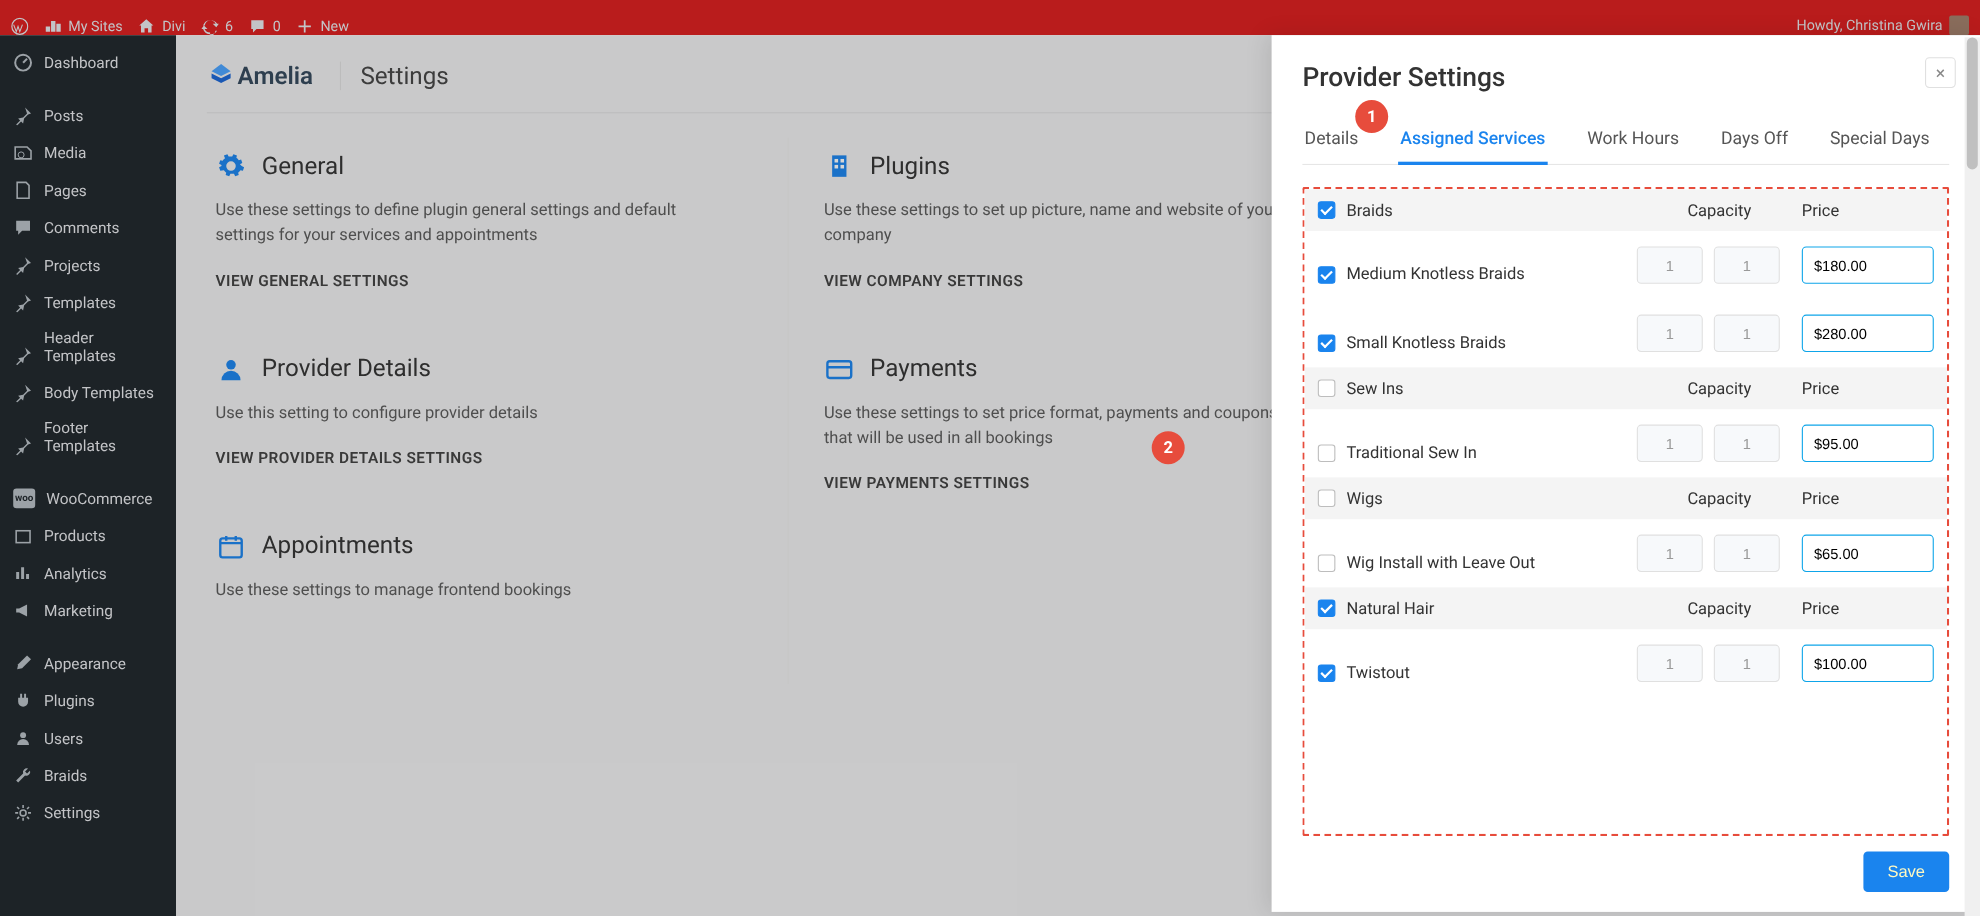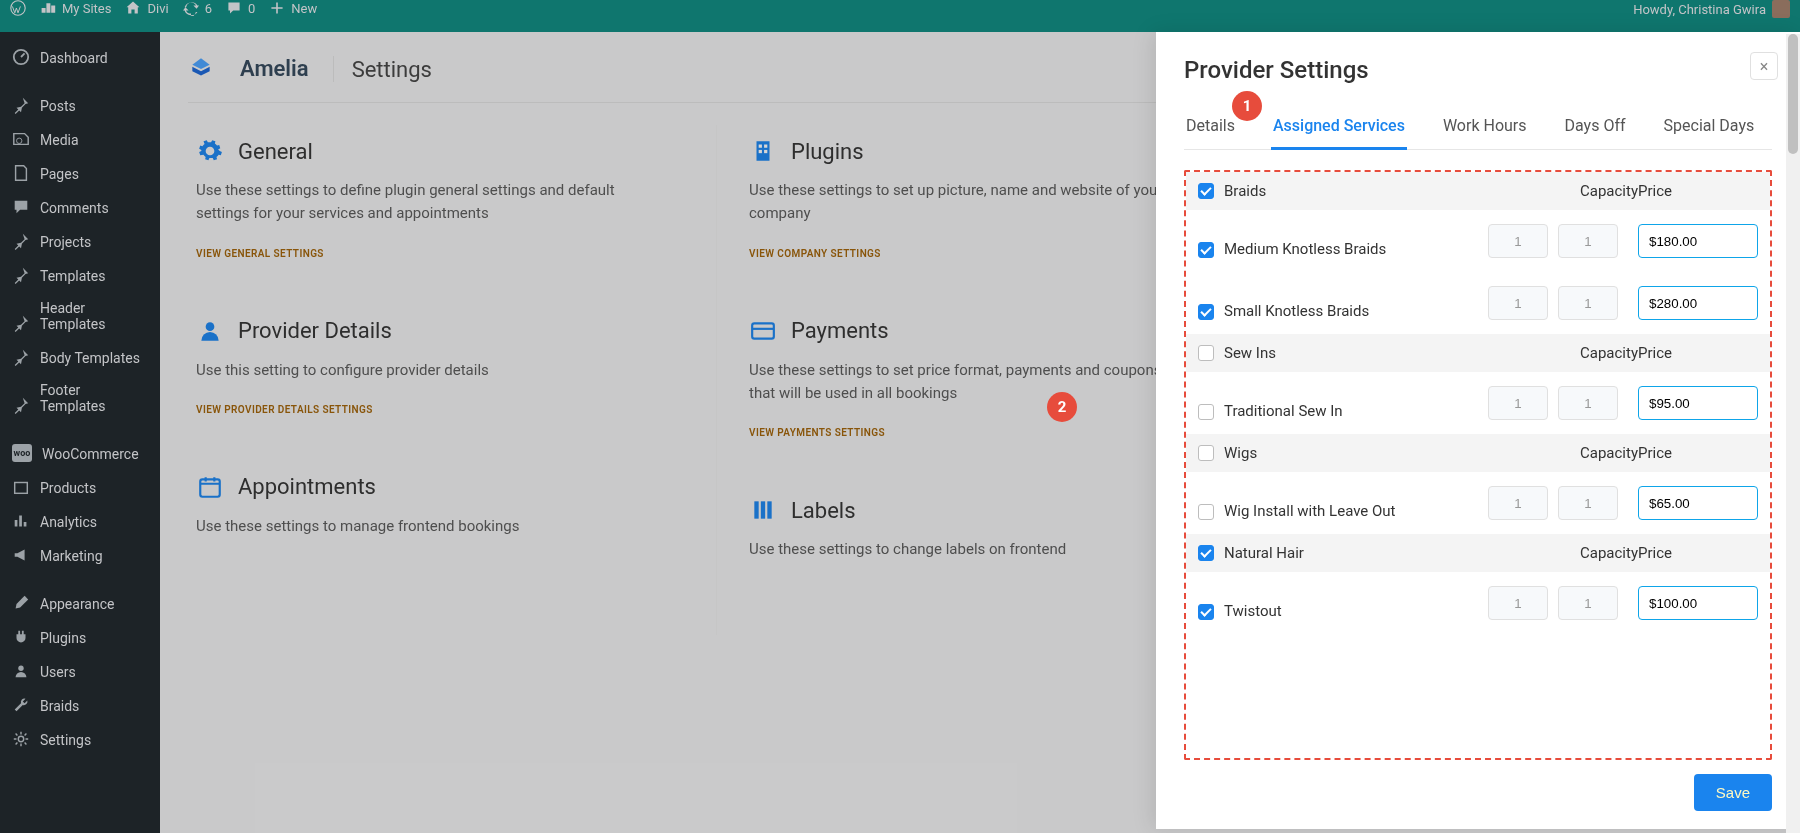"My Sites" .adminbar { align-items: flex-start -> flex-end; background: #0f766e -> #b91c1c }
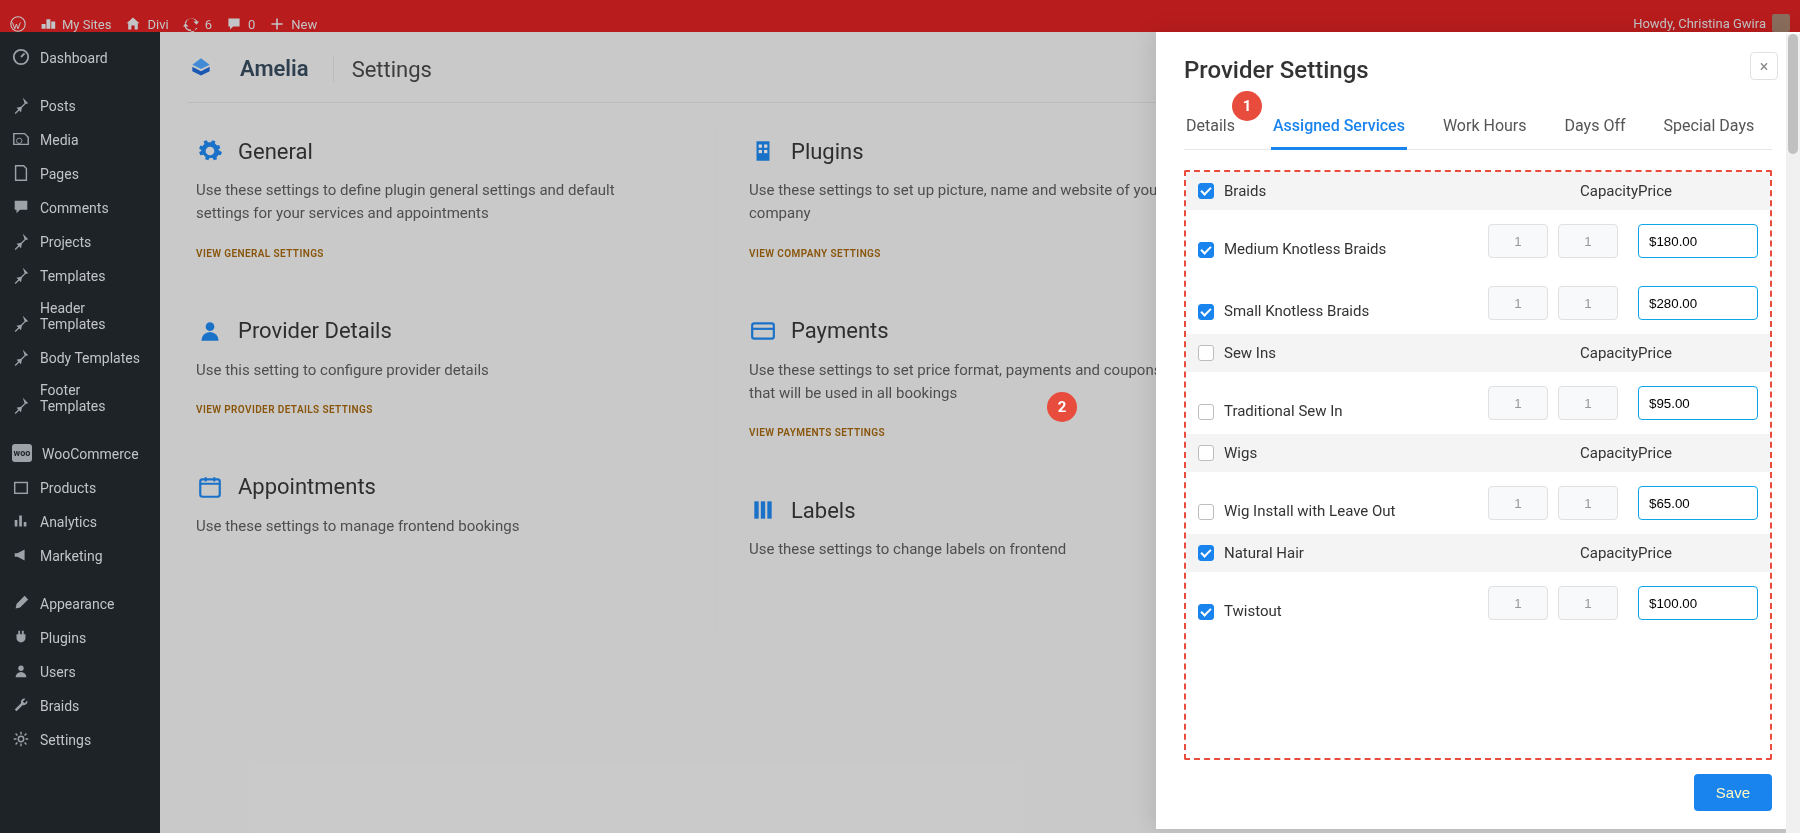"Amelia" .brand { align-items: none -> center; gap: 26px -> 2px }
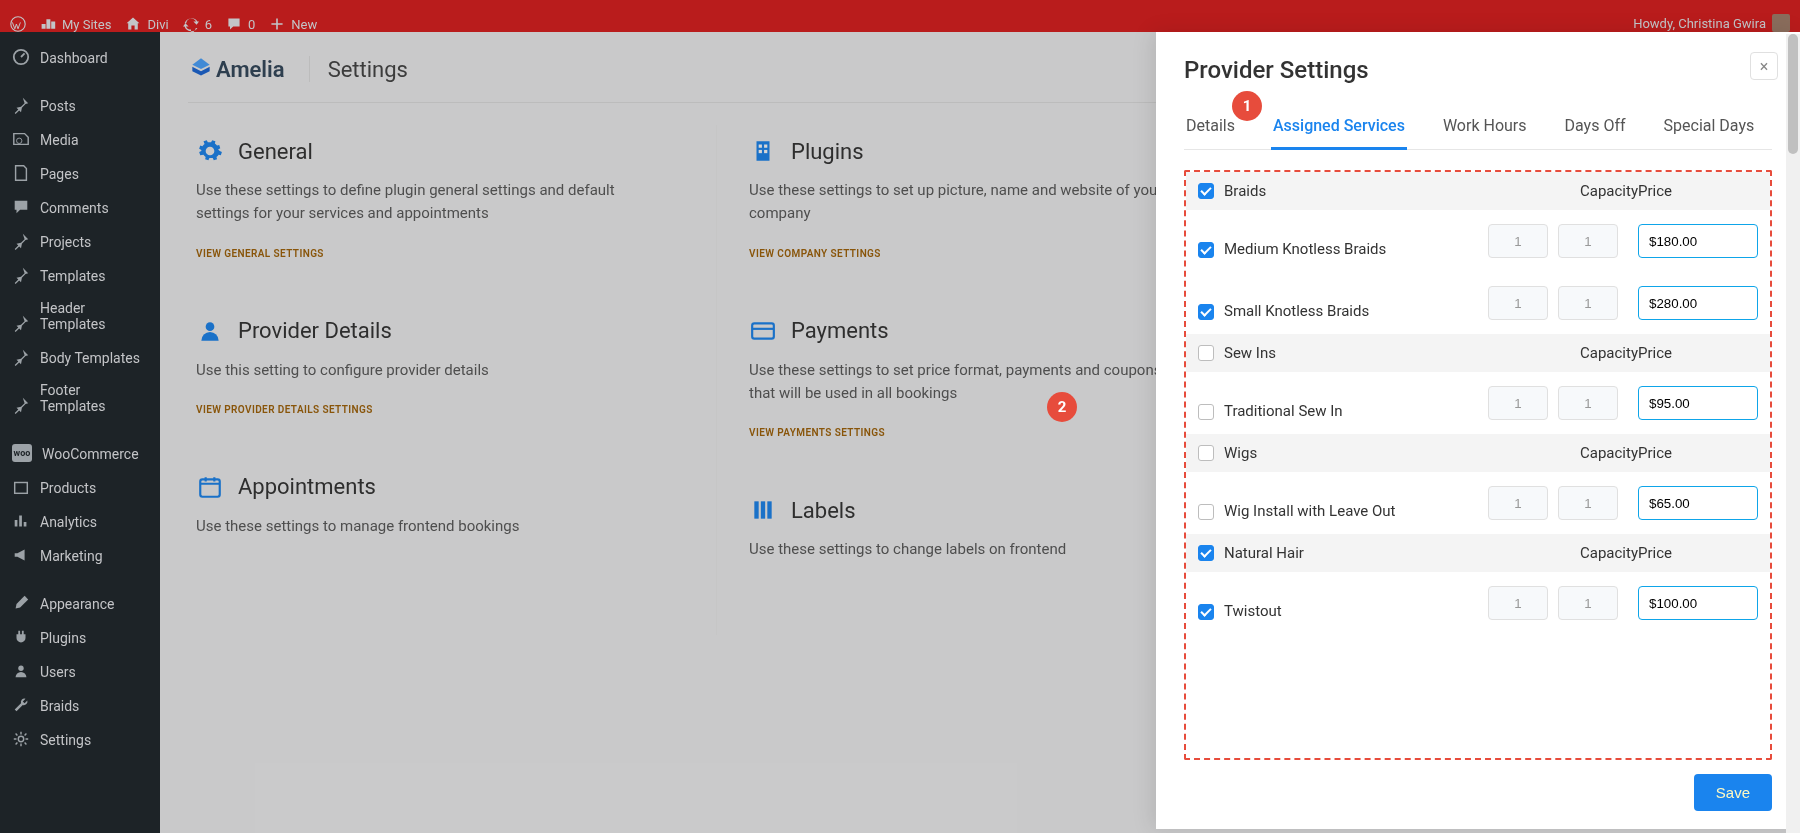"Capacity" .colcap { text-align: right -> center }
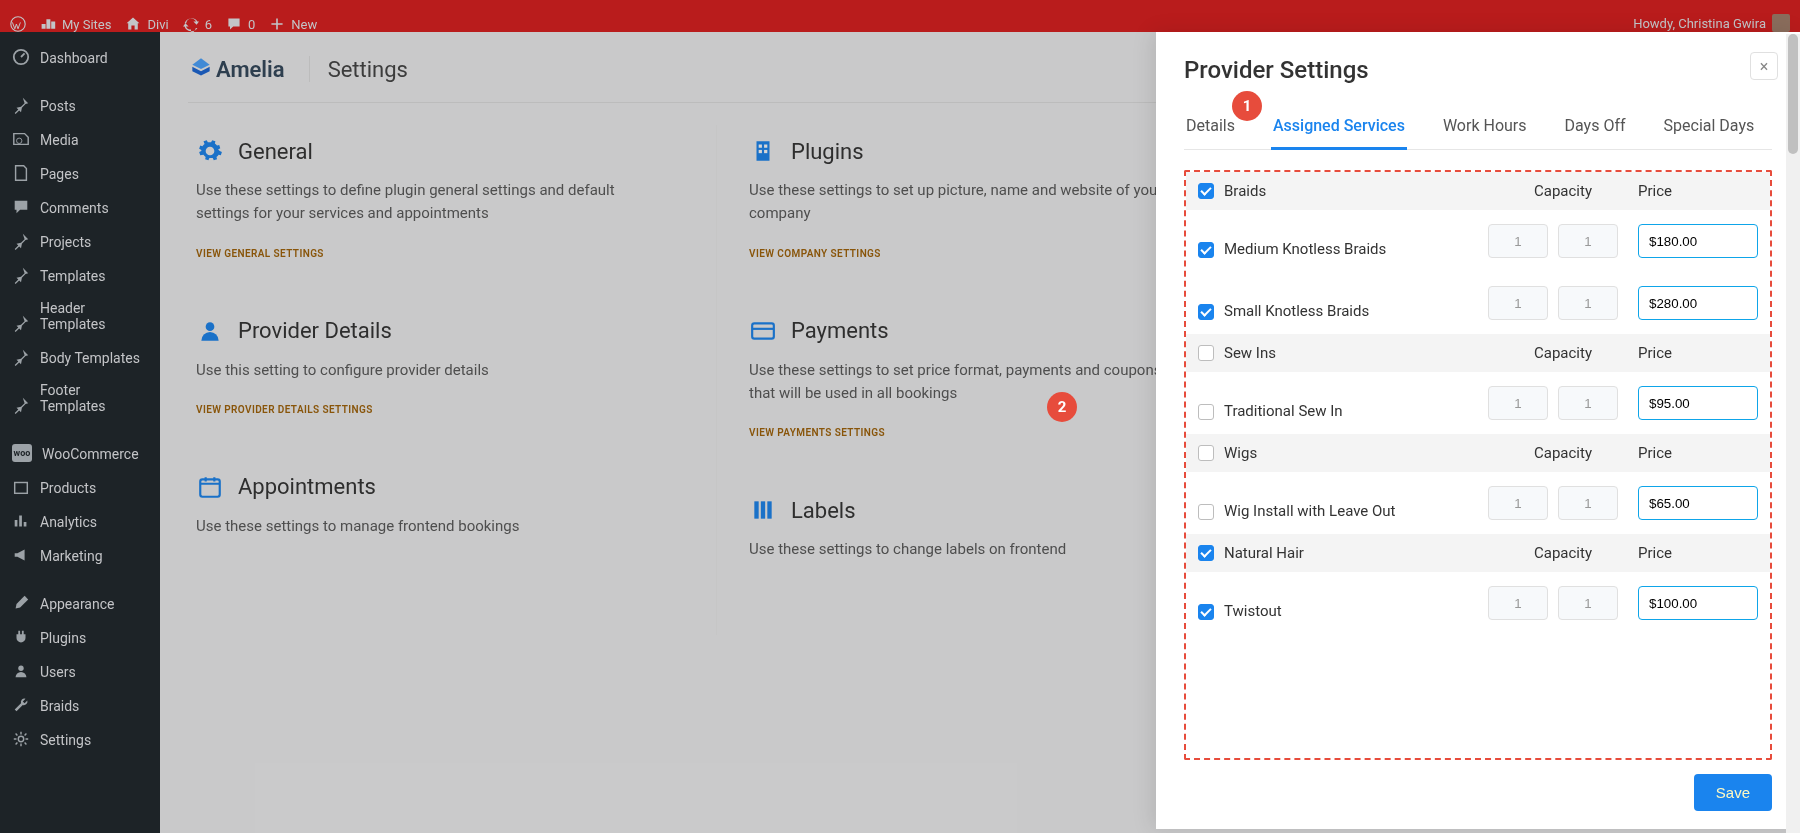"VIEW GENERAL SETTINGS" .cardlink { color: #a16207 -> #404040; font-size: 10px -> 14px }
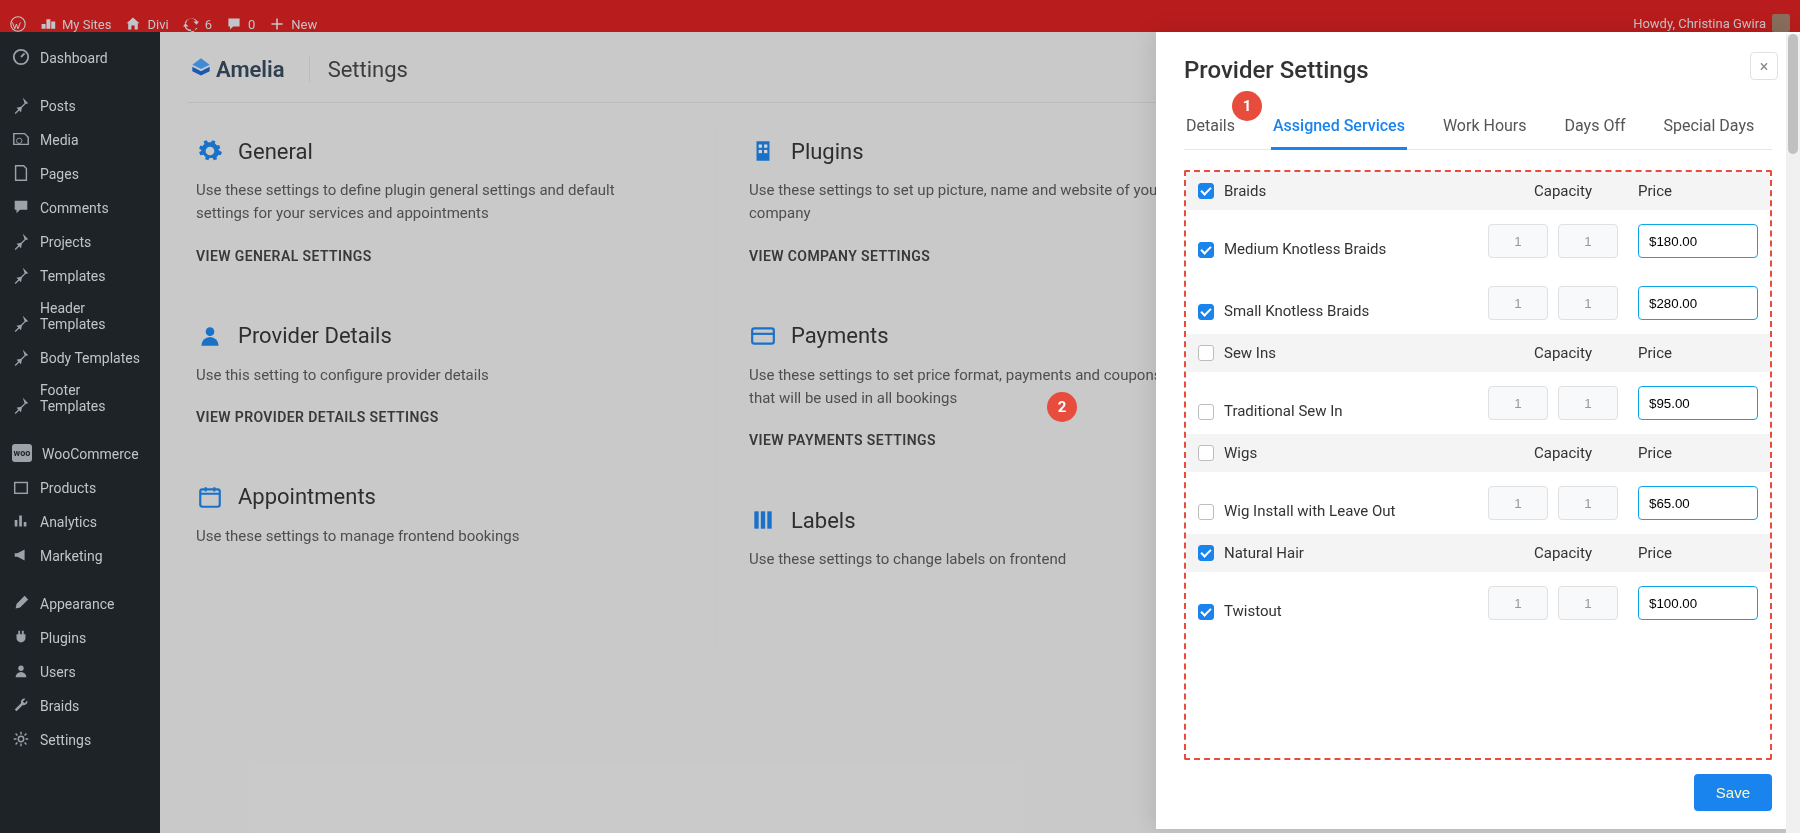"Labels" div.card { html: <div> <div> <div> <svg> <rect></rect> <rect></rect> <rect></rect> </svg> </div> <div>Labels</div> </div> <div>Use these settings to change labels on frontend</div> </div> -> none }
